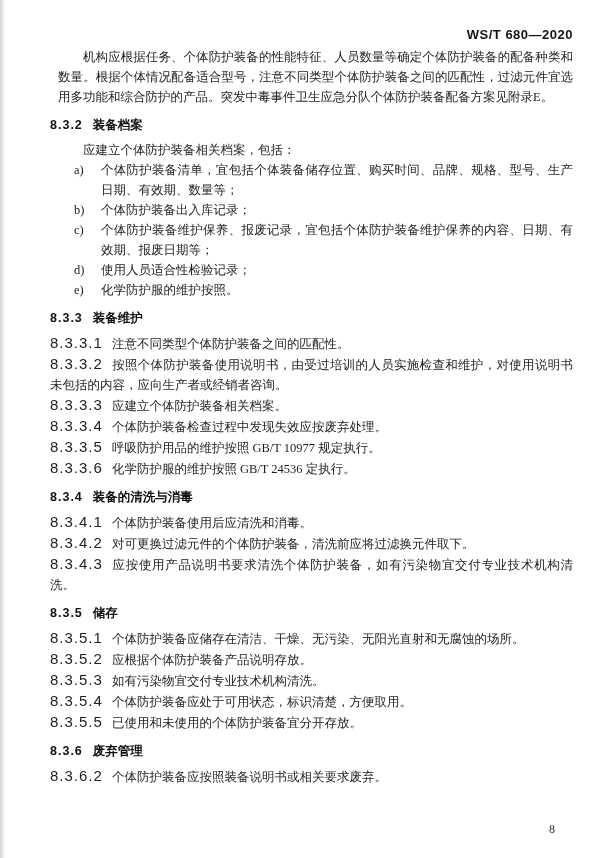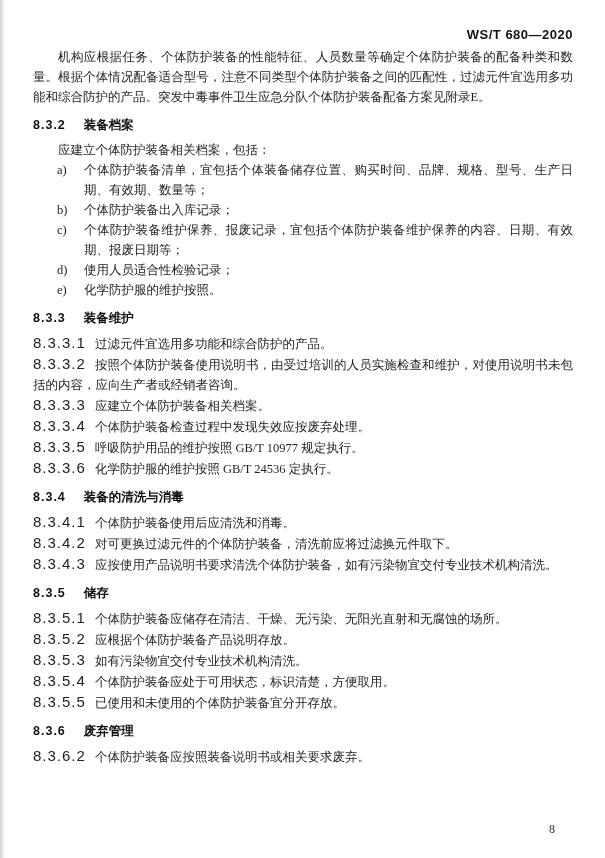"WS/T 680—2020" .page { padding: 25px 32px 0 33px -> 25px 32px 0 50px }
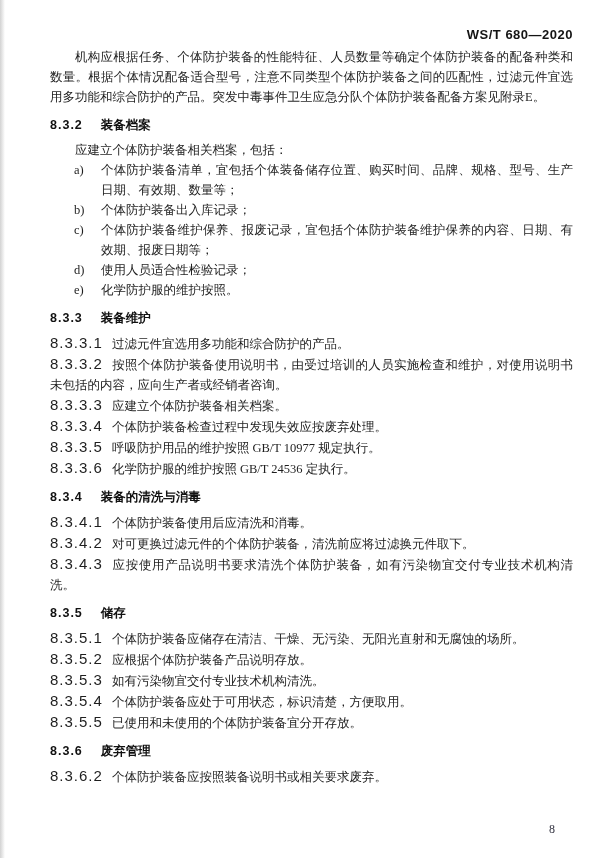"机构应根据任务、个体防护装备的性能特征、人员数量等确定个体防护装备的配备种类和数" .indent { margin-left: none -> 8px }
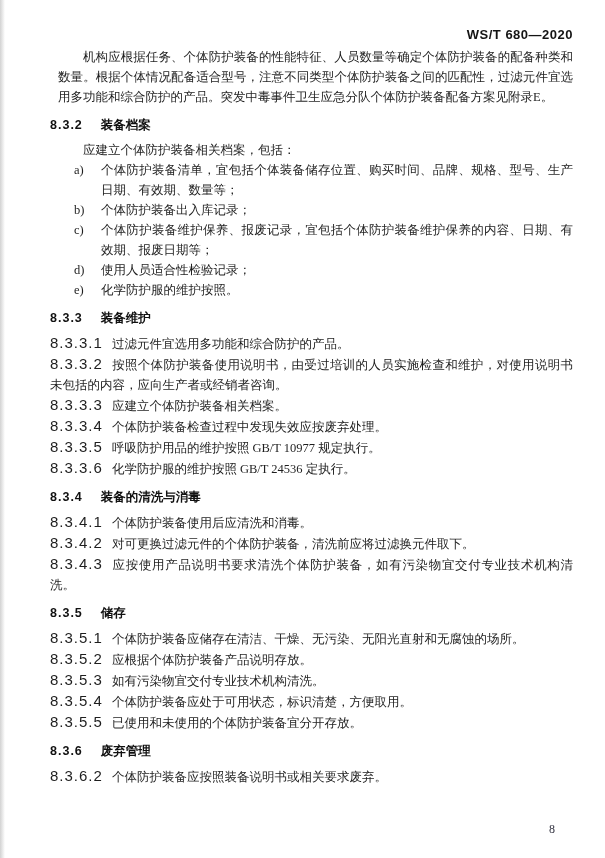"8.3.2" .heading .h-num { margin-right: 18px -> 10px }
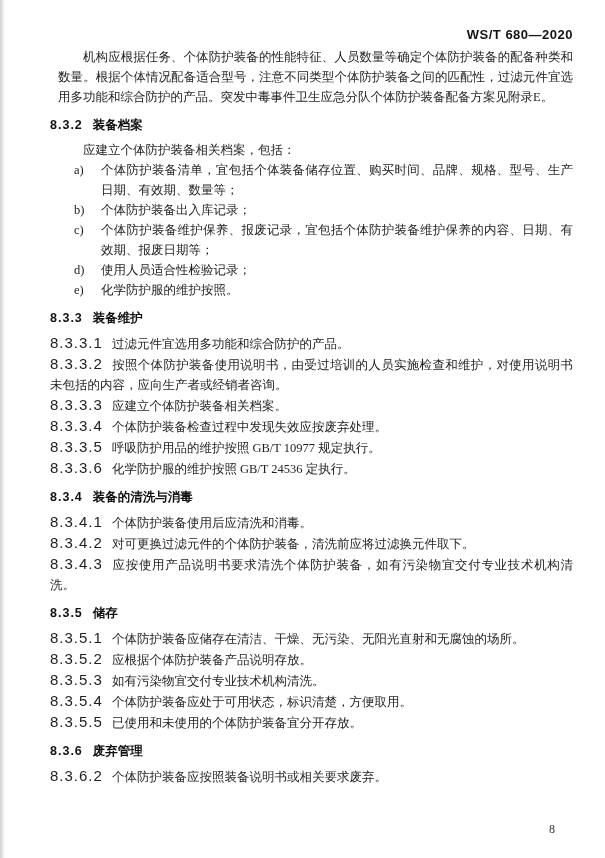"过滤元件宜选用多功能和综合防护的产品。" span.c-text { text: 过滤元件宜选用多功能和综合防护的产品 -> 注意不同类型个体防护装备之间的匹配性 }
